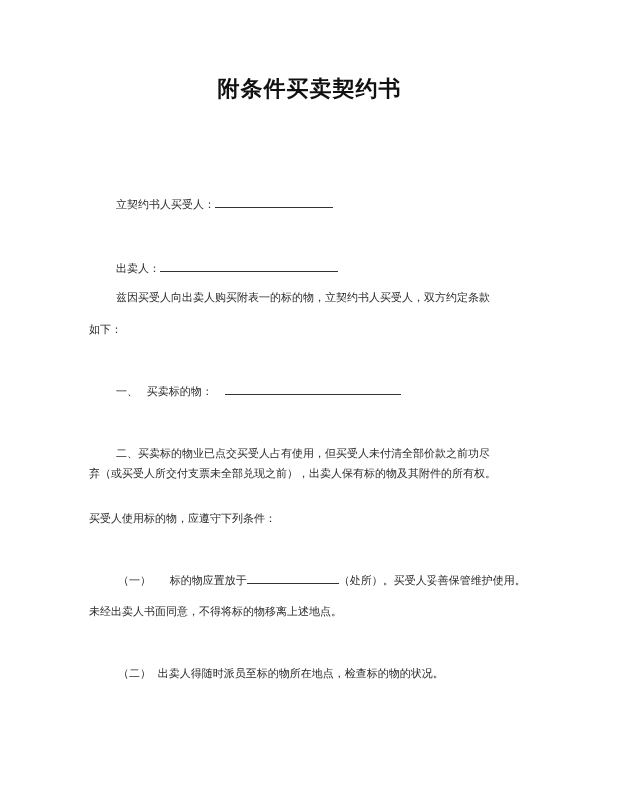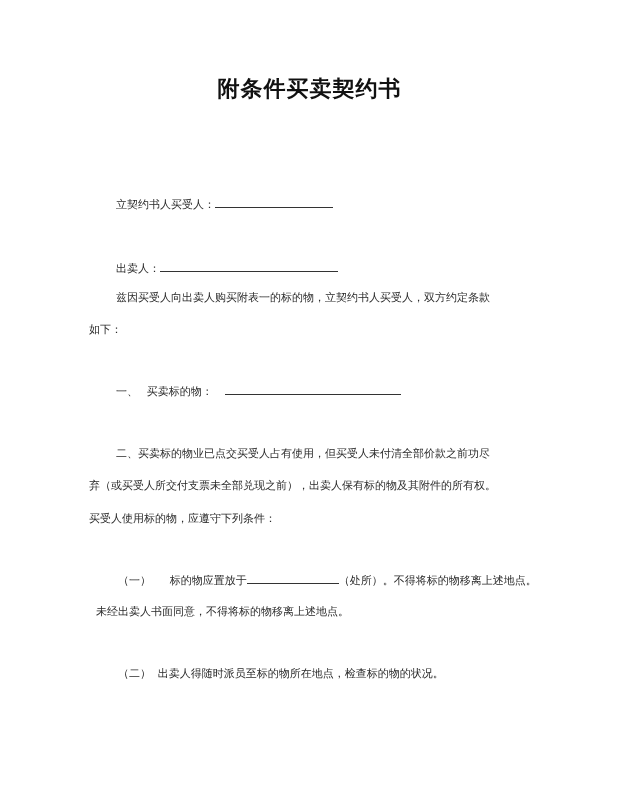"弃（或买受人所交付支票未全部兑现之前），出卖人保有标的物及其附件的所有权。" div.line { top: 476px -> 464px }
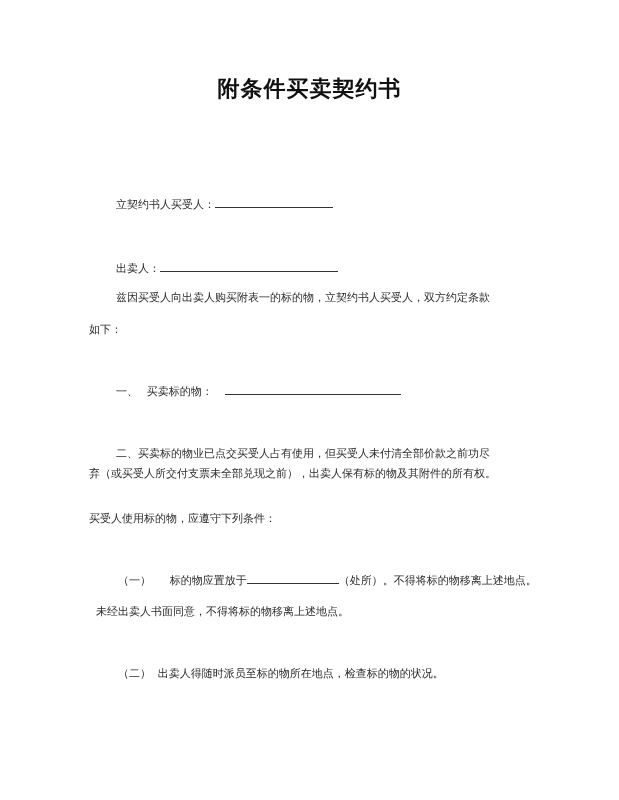"（处所）。不得将标的物移离上述地点。" span { text: 不得将标的物移离上述地点 -> 买受人妥善保管维护使用 }
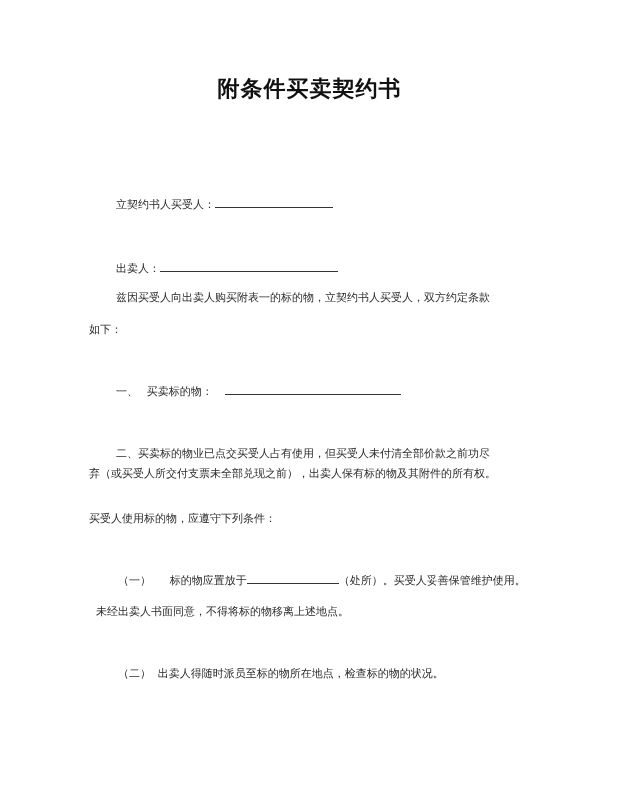"未经出卖人书面同意，不得将标的物移离上述地点。" div.line { left: 96px -> 89px }
